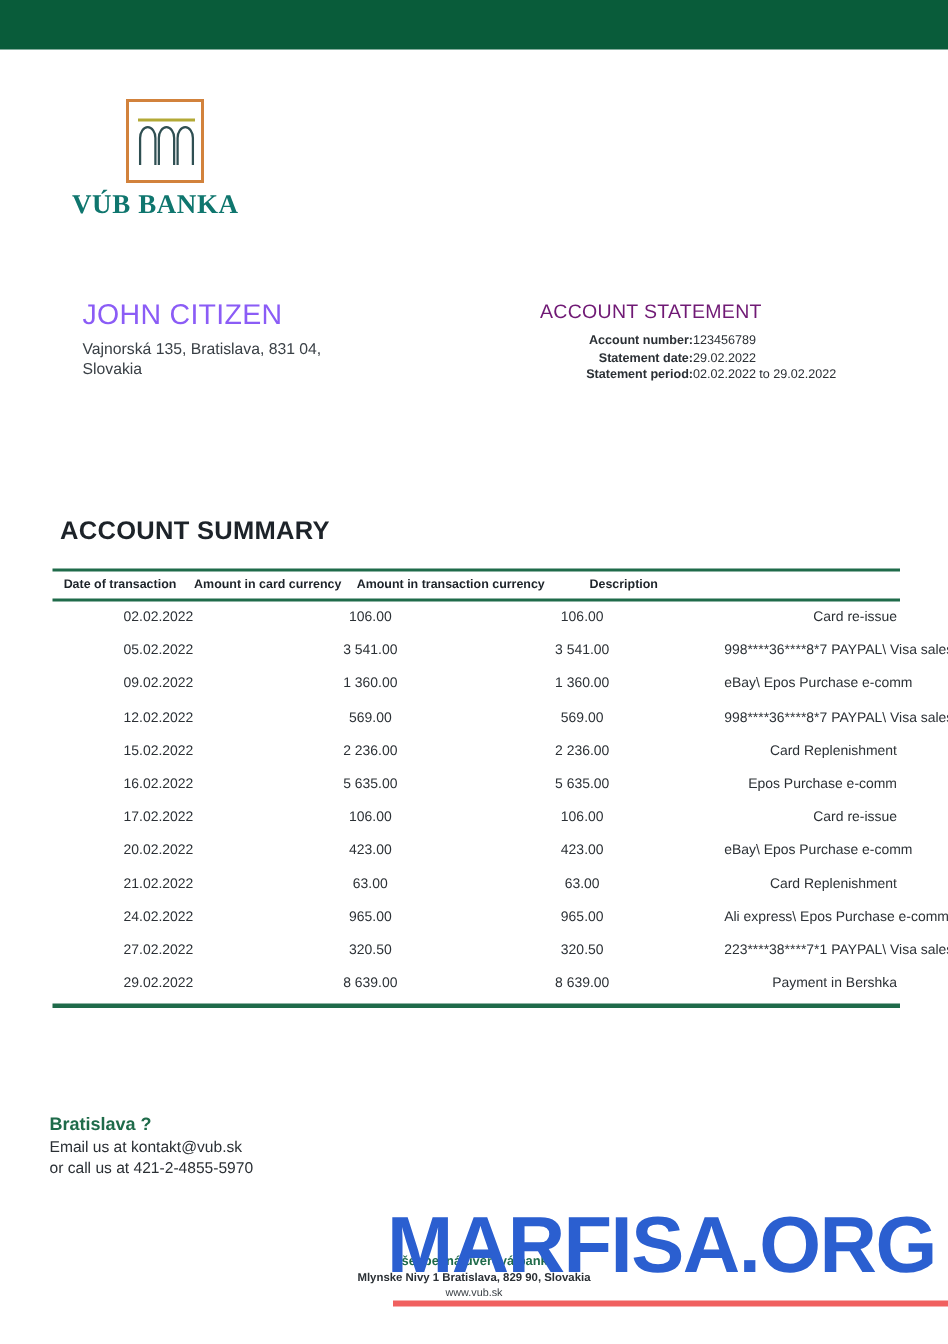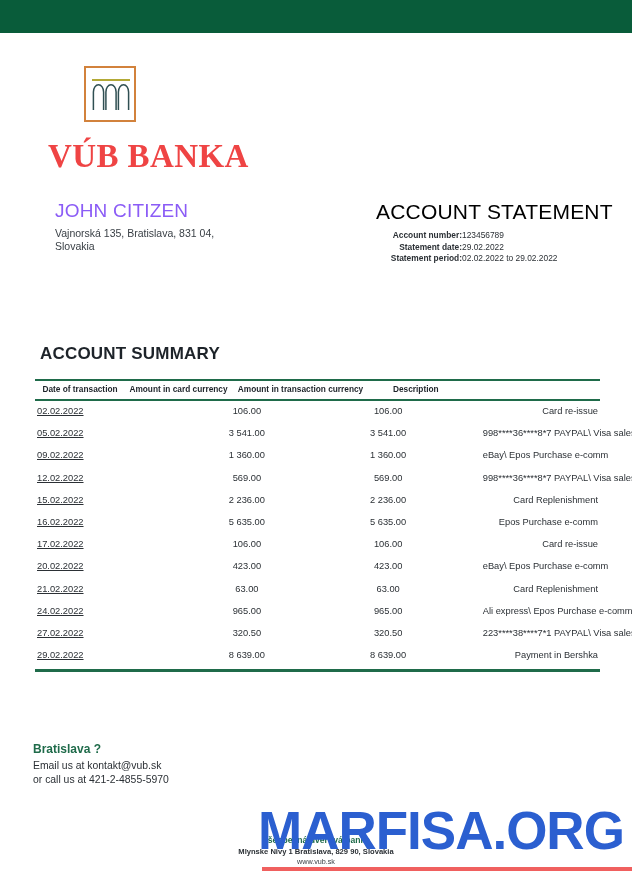"VÚB BANKA" .logo-wordmark { color: #ef4444 -> #0f766e; font-size: 33px -> 18px; margin-top: 16px -> 4px }
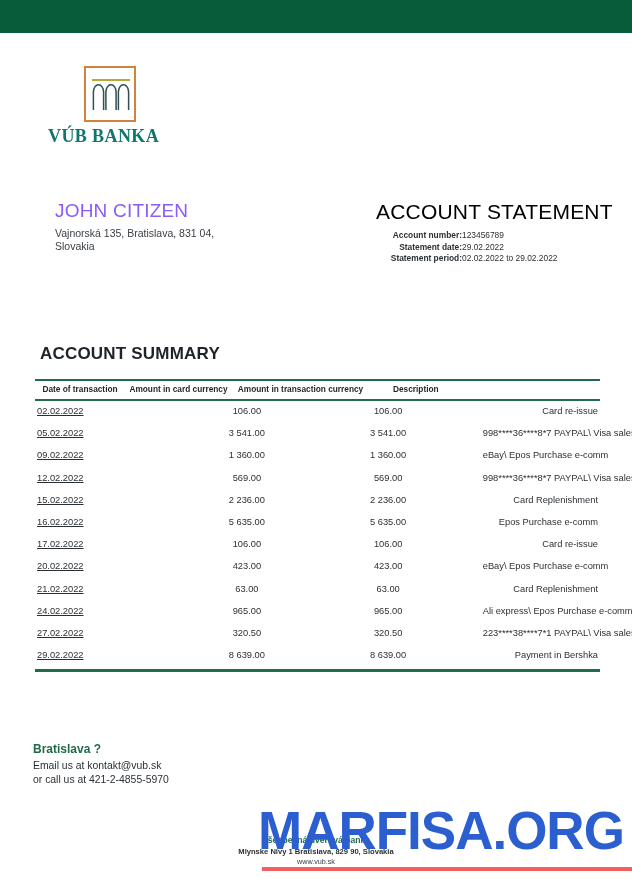"ACCOUNT STATEMENT" .statement-title { color: #000000 -> #701a75; font-size: 21px -> 13px; margin: 0 0 6px 16px -> 0 0 6px 0 }
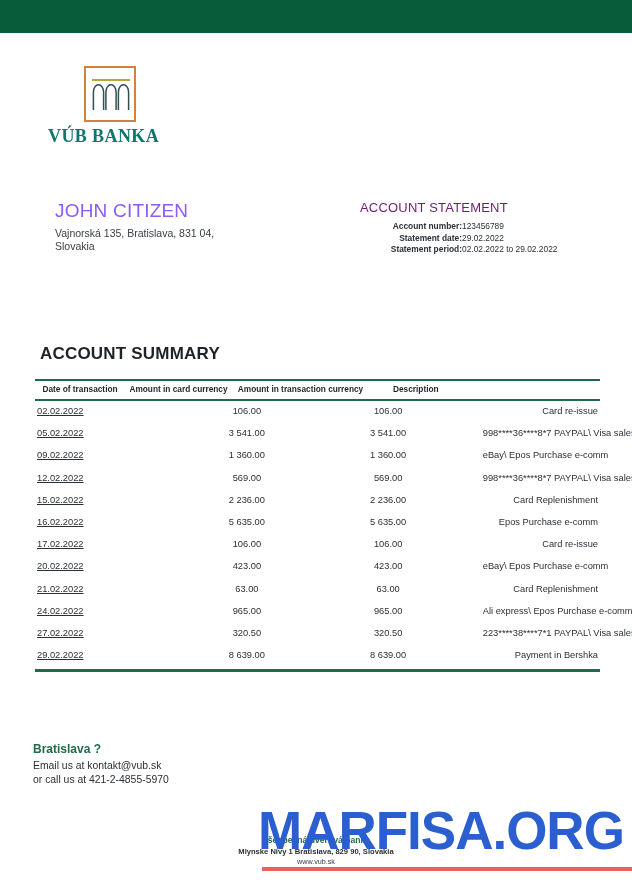"02.02.2022" table.txn td.c-date { text-align: left -> center; text-decoration: underline -> none }
